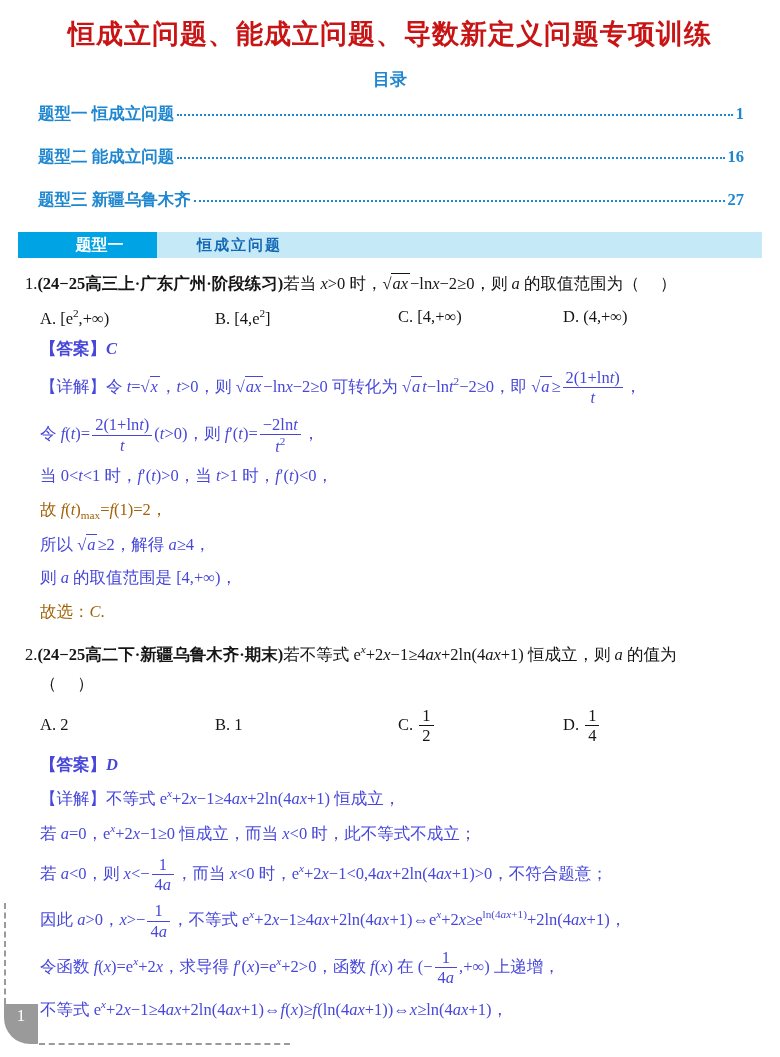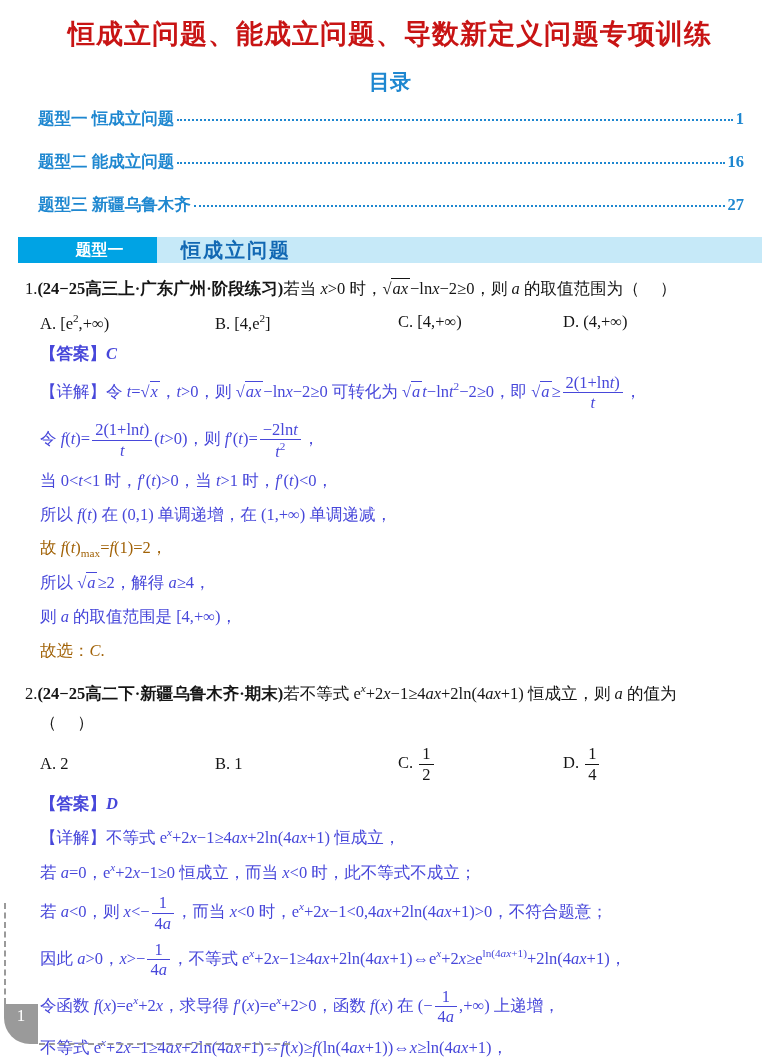"目录" .toc-heading { font-size: 21px -> 17px }
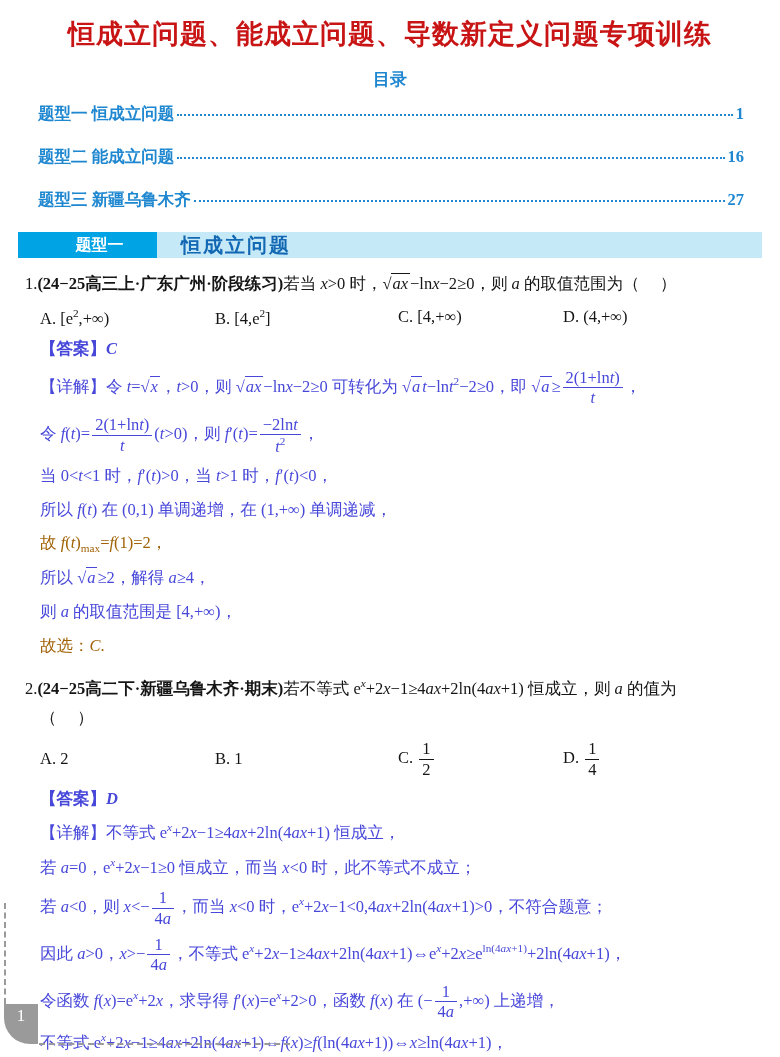"恒成立问题" .section-title { font-size: 20px -> 15px; padding-left: 24px -> 40px }
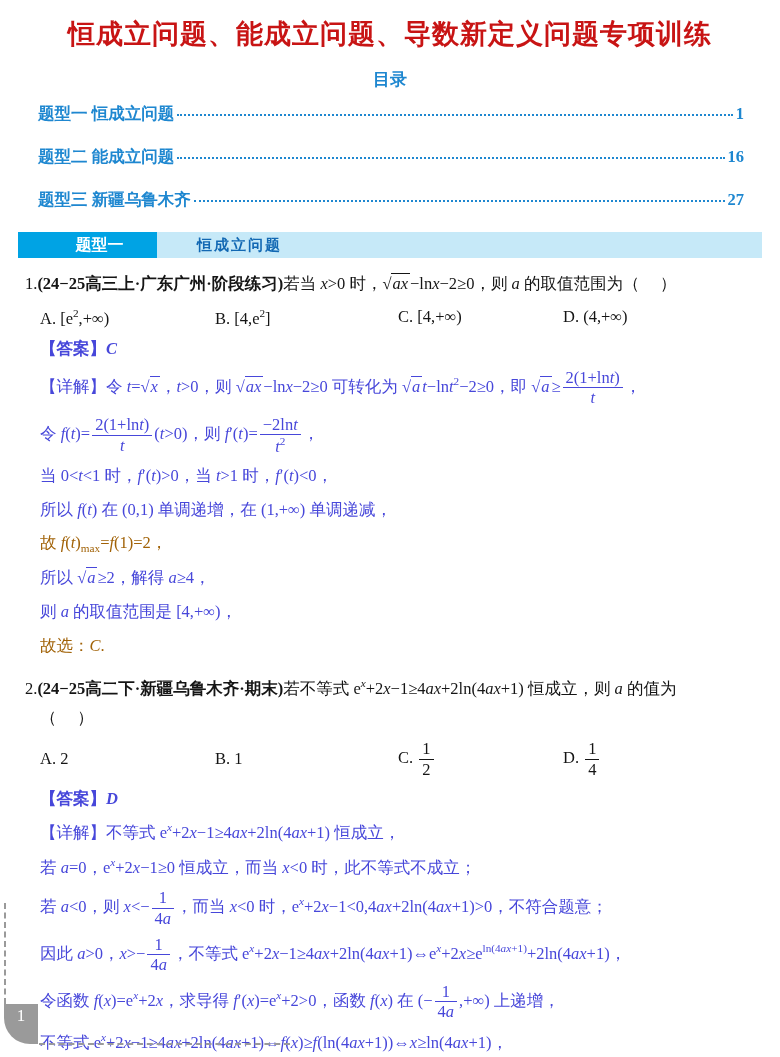"所以 f(t) 在 (0,1) 单调递增，在" p.sol { html: <p>所以 <i>f</i>(<i>t</i>) 在 (0,1) 单调递增，在 (1,+∞) 单调递减，</p> -> none }
